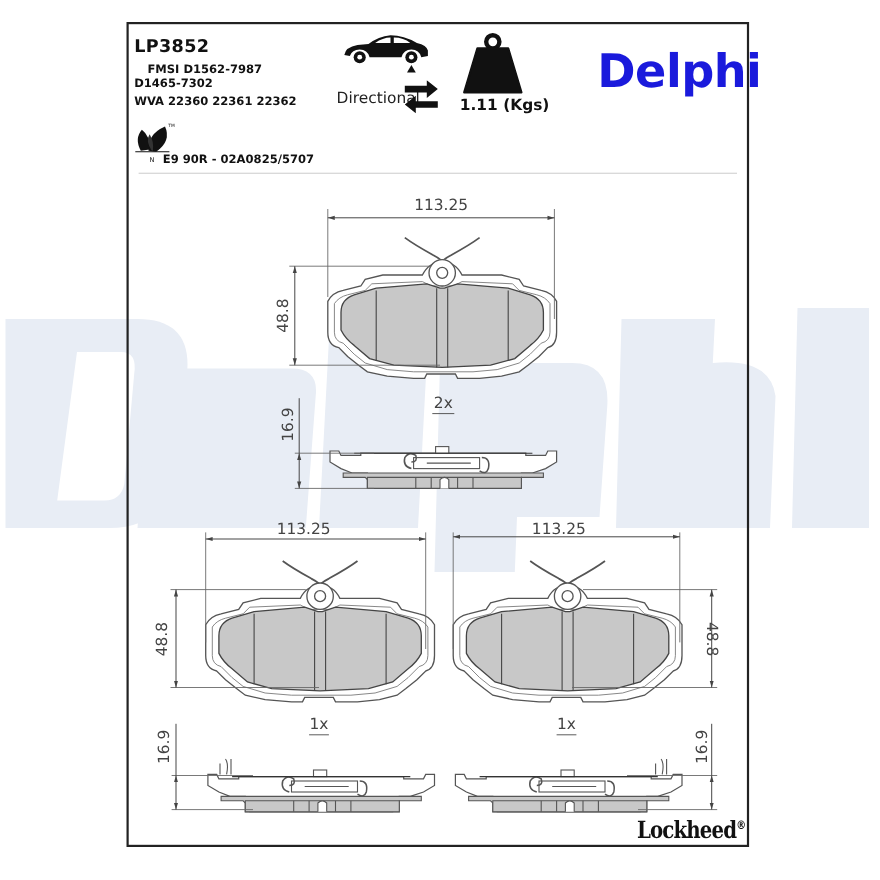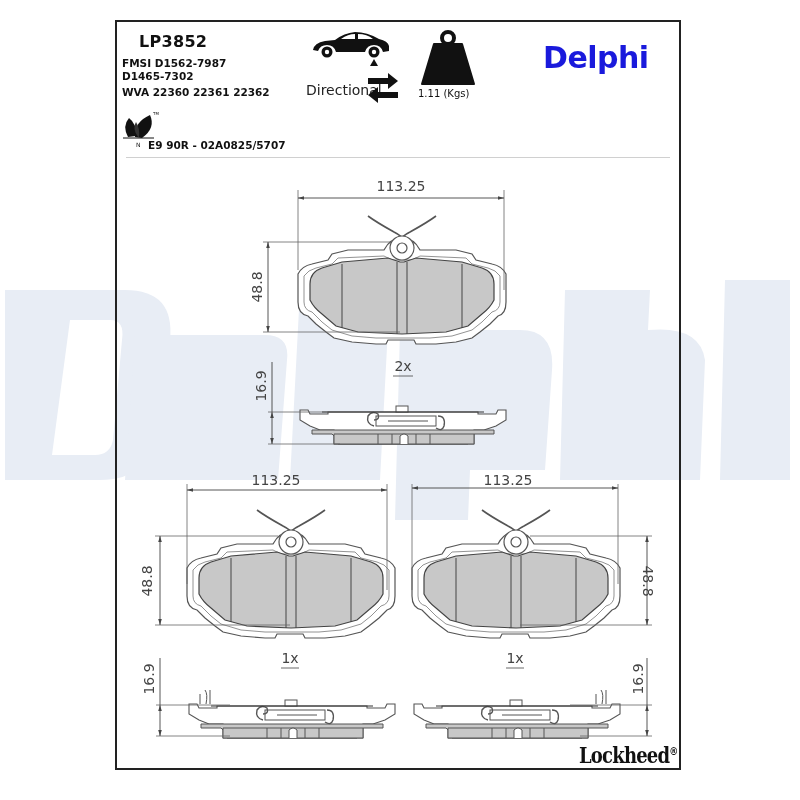"LP3852" .part-no { margin-left: 17px -> none }
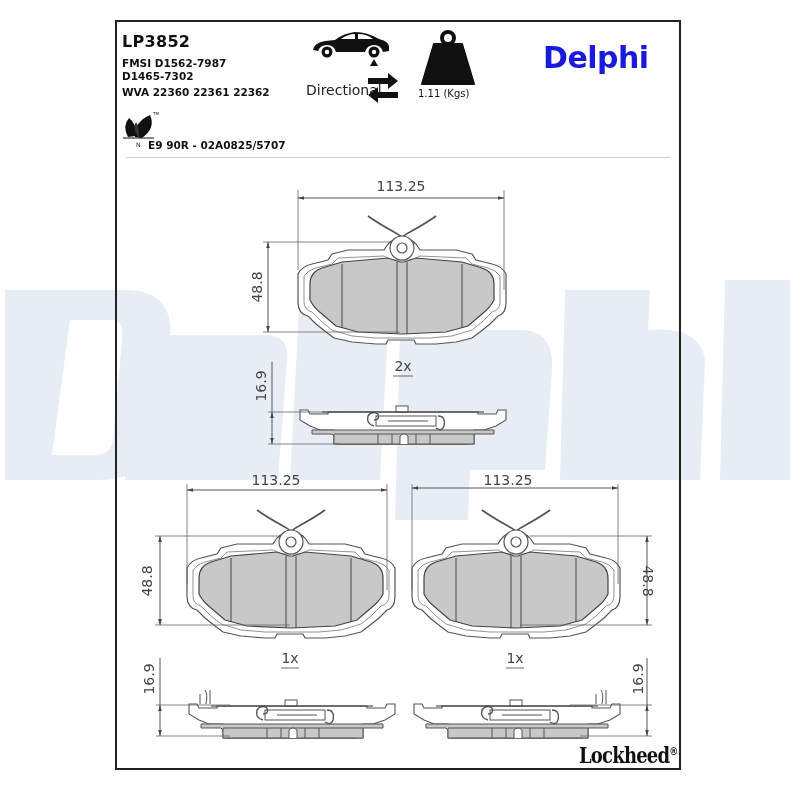"FMSI D1562-7987" .fmsi1 { margin-left: none -> 12px }
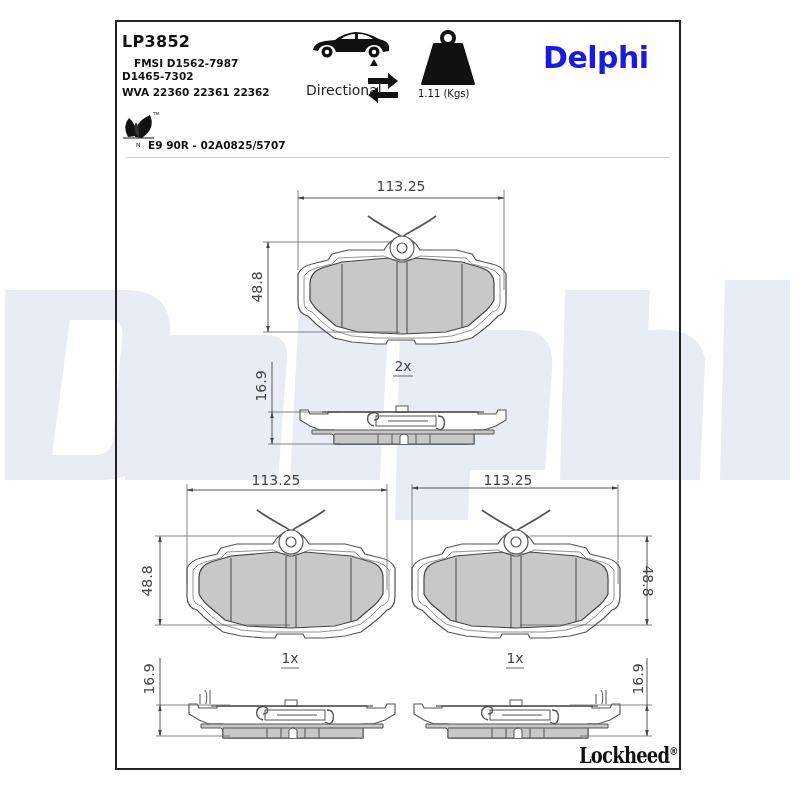"Delphi" .brand { font-size: 30px -> 42px }
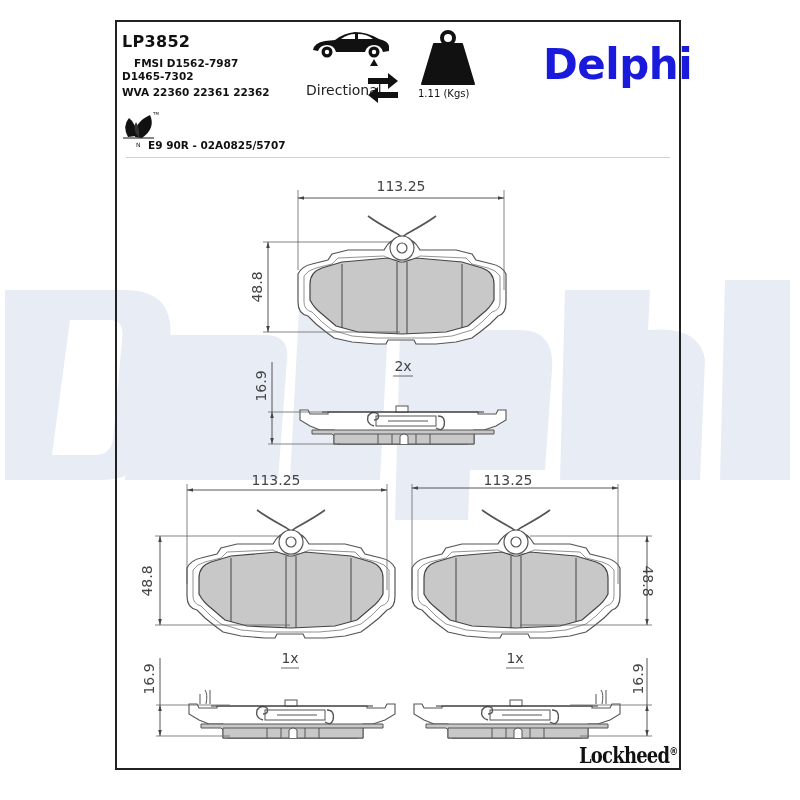"1.11 (Kgs)" .weight { font-size: 10px -> 14px; font-weight: normal -> bold }
